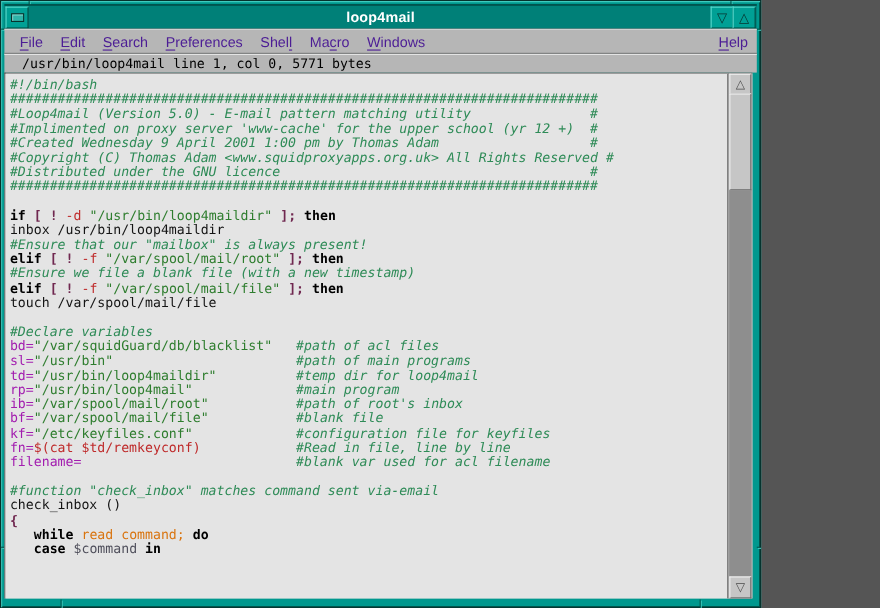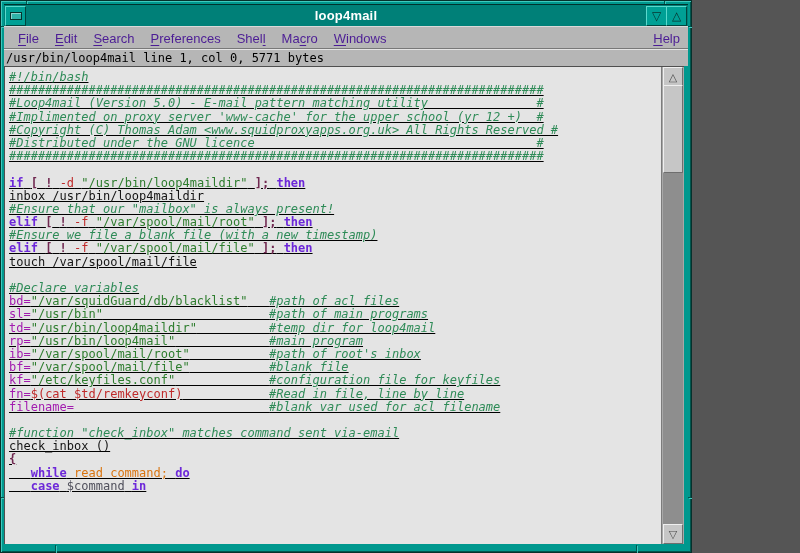"/usr/bin/loop4mail line 1, col 0," .stats { padding-left: 2px -> 16px }
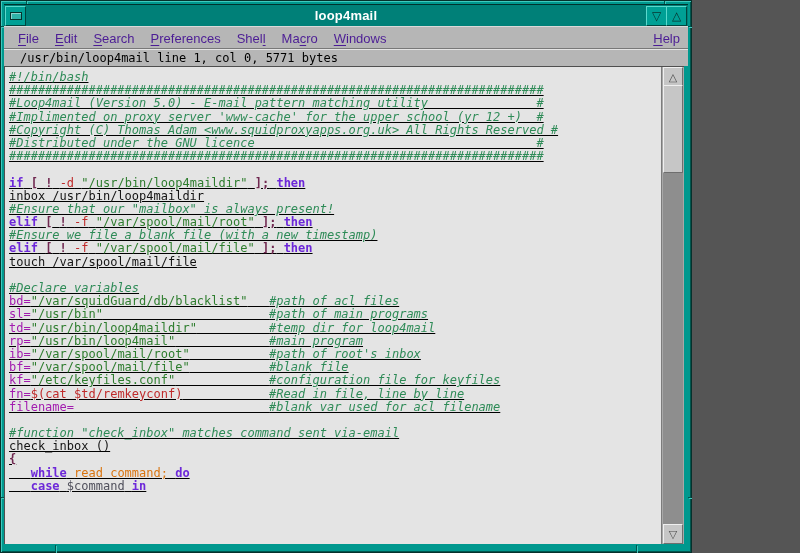"#!/bin/bash" .ln { text-decoration: underline -> none }
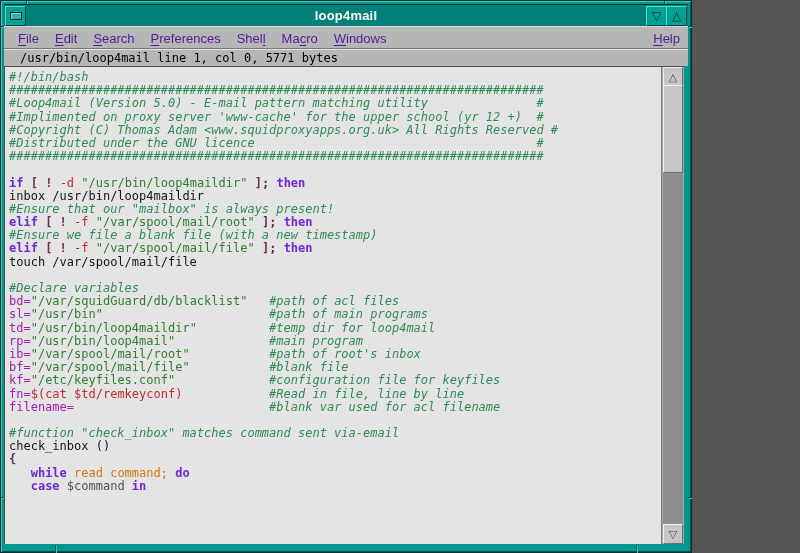"#Created Wednesday 9 April 2001" div.ln { html: none -> <div><span>#Created Wednesday 9 April 2001 1:00 pm by Thomas Adam #</span></div> }
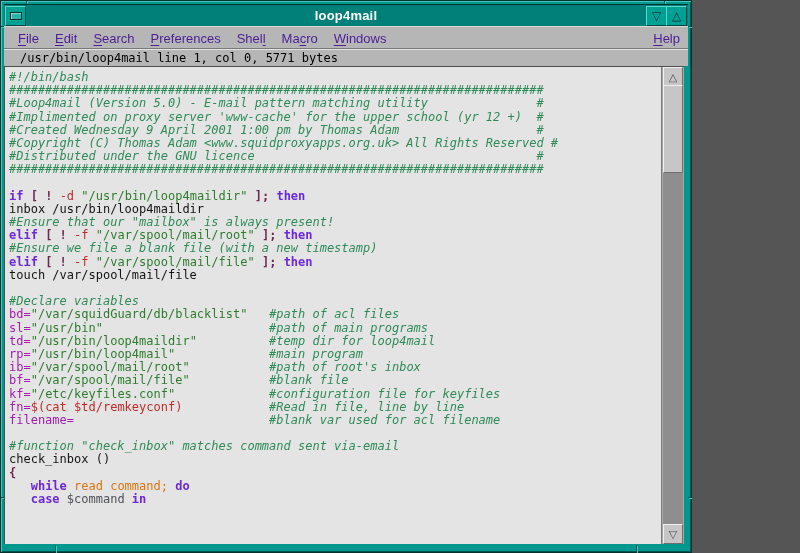"if" .sty-k { color: #6d28d9 -> #000000 }
